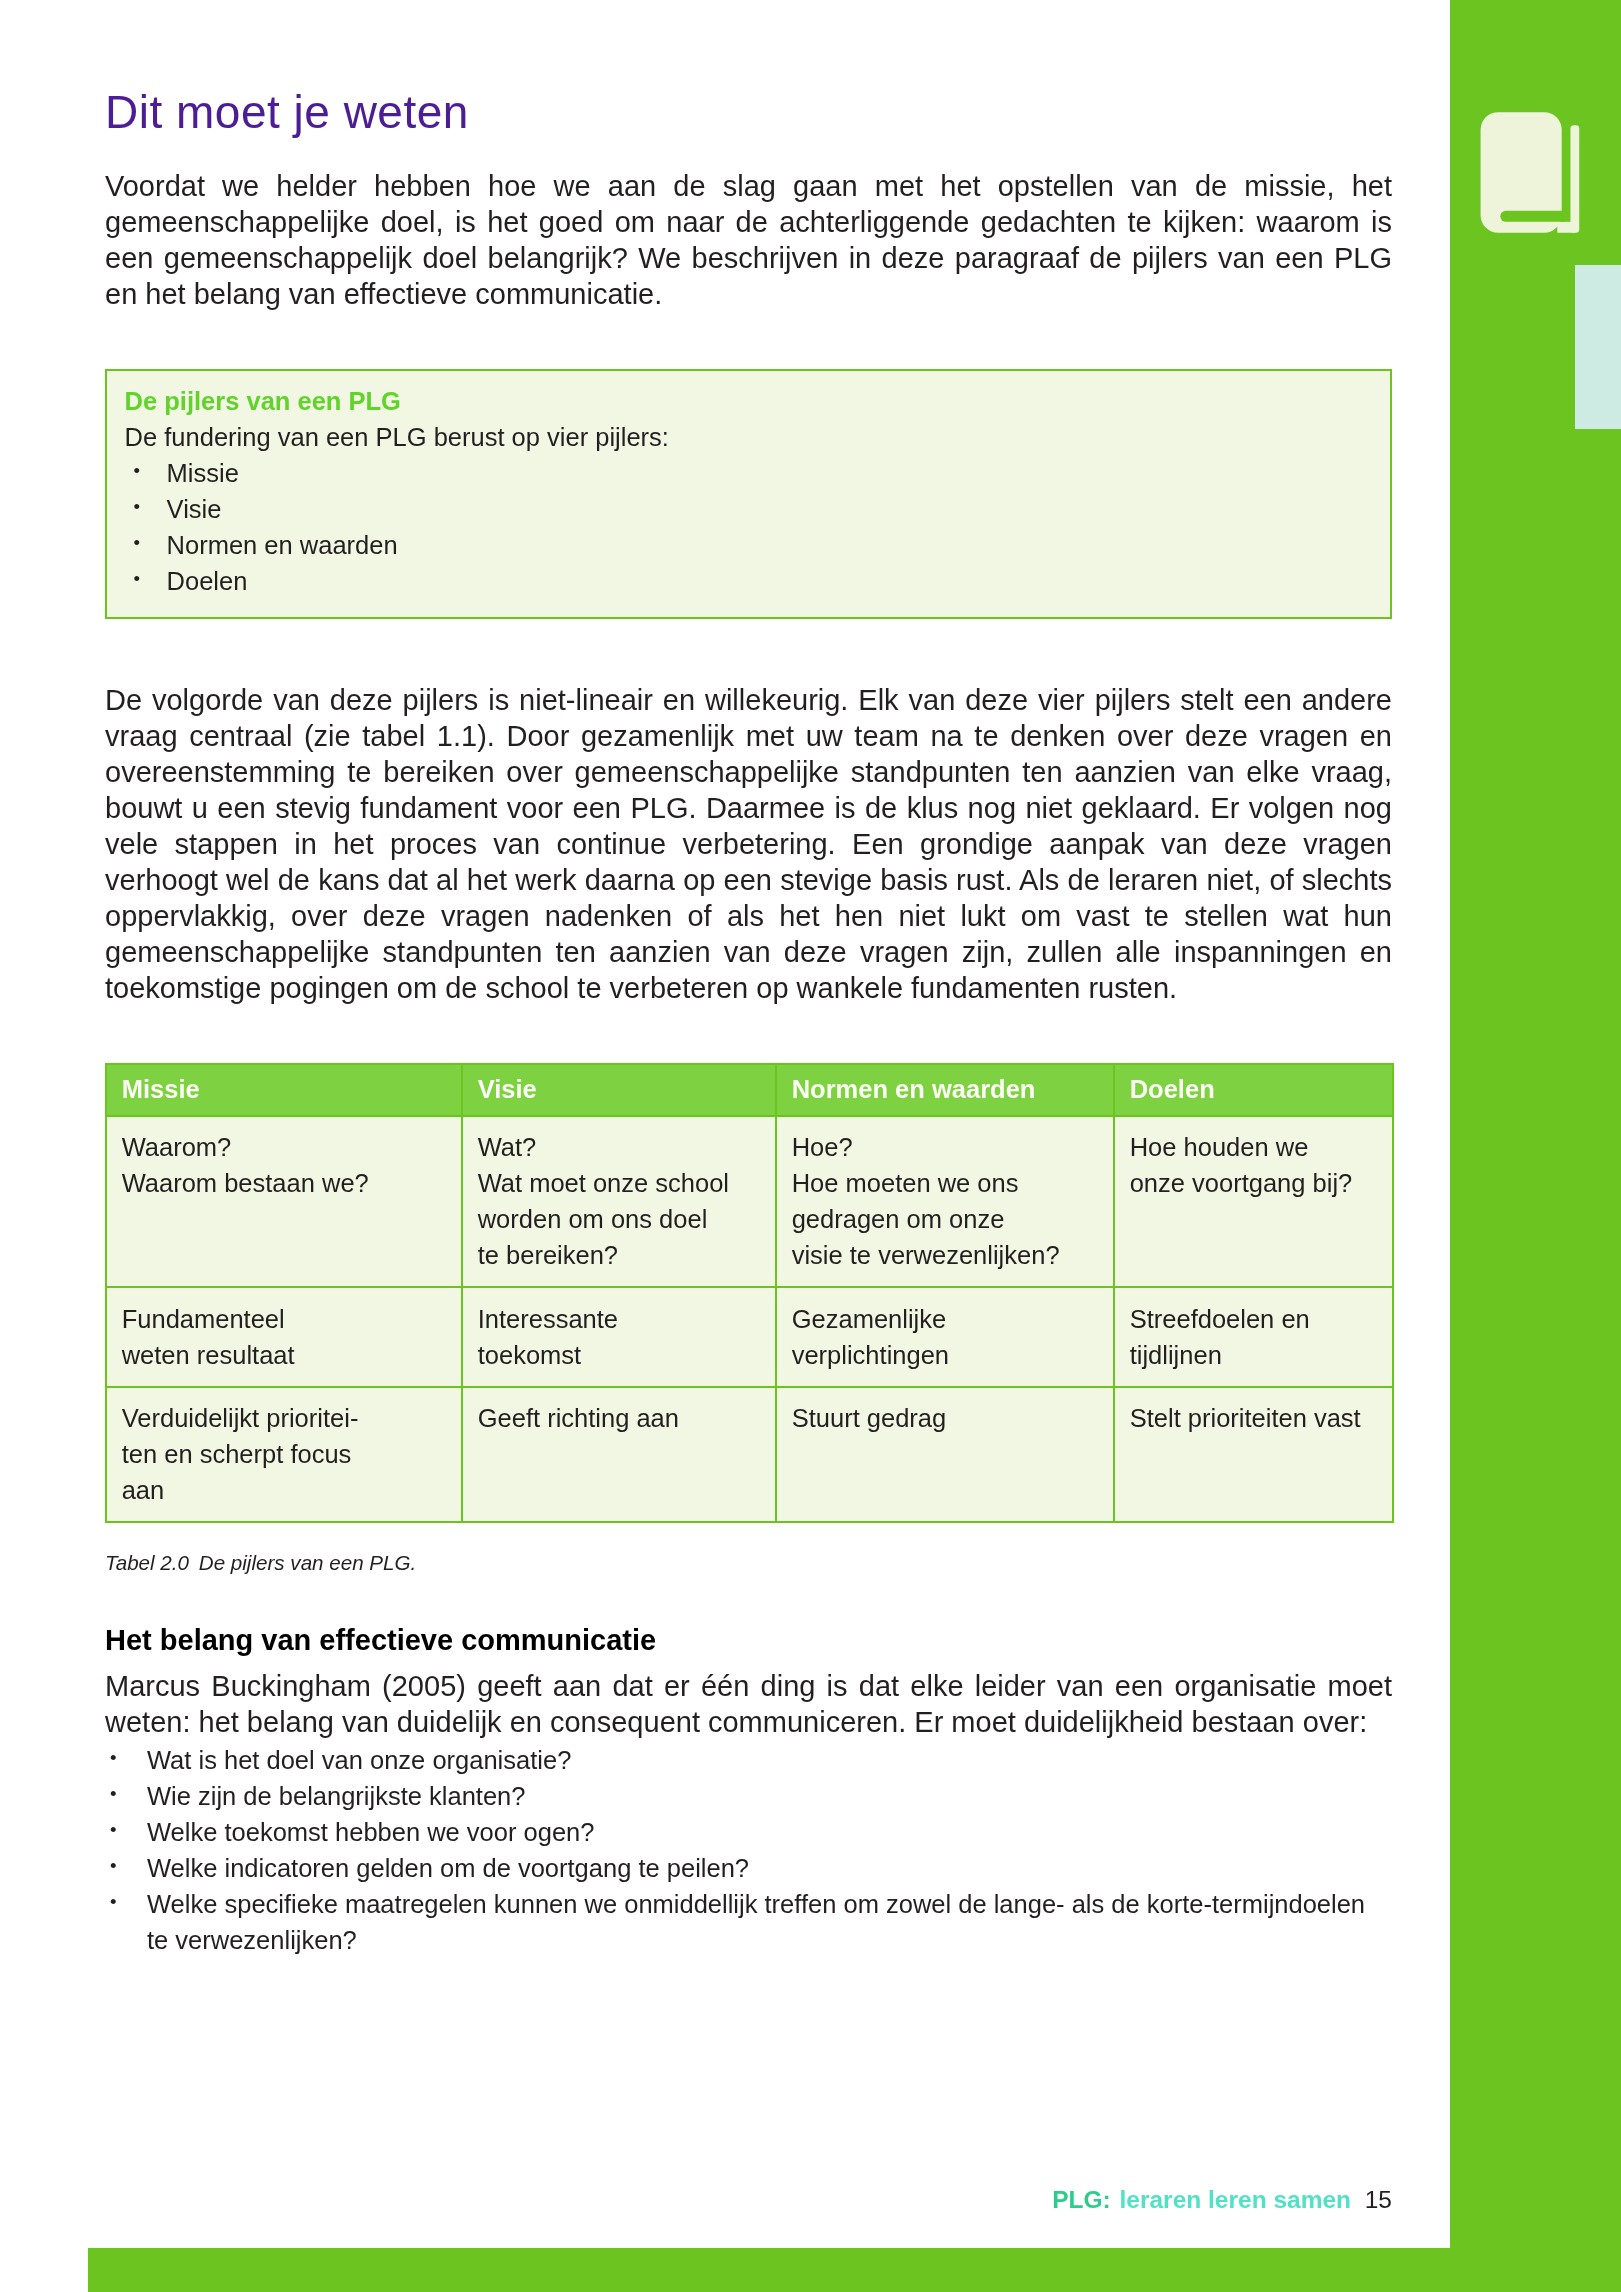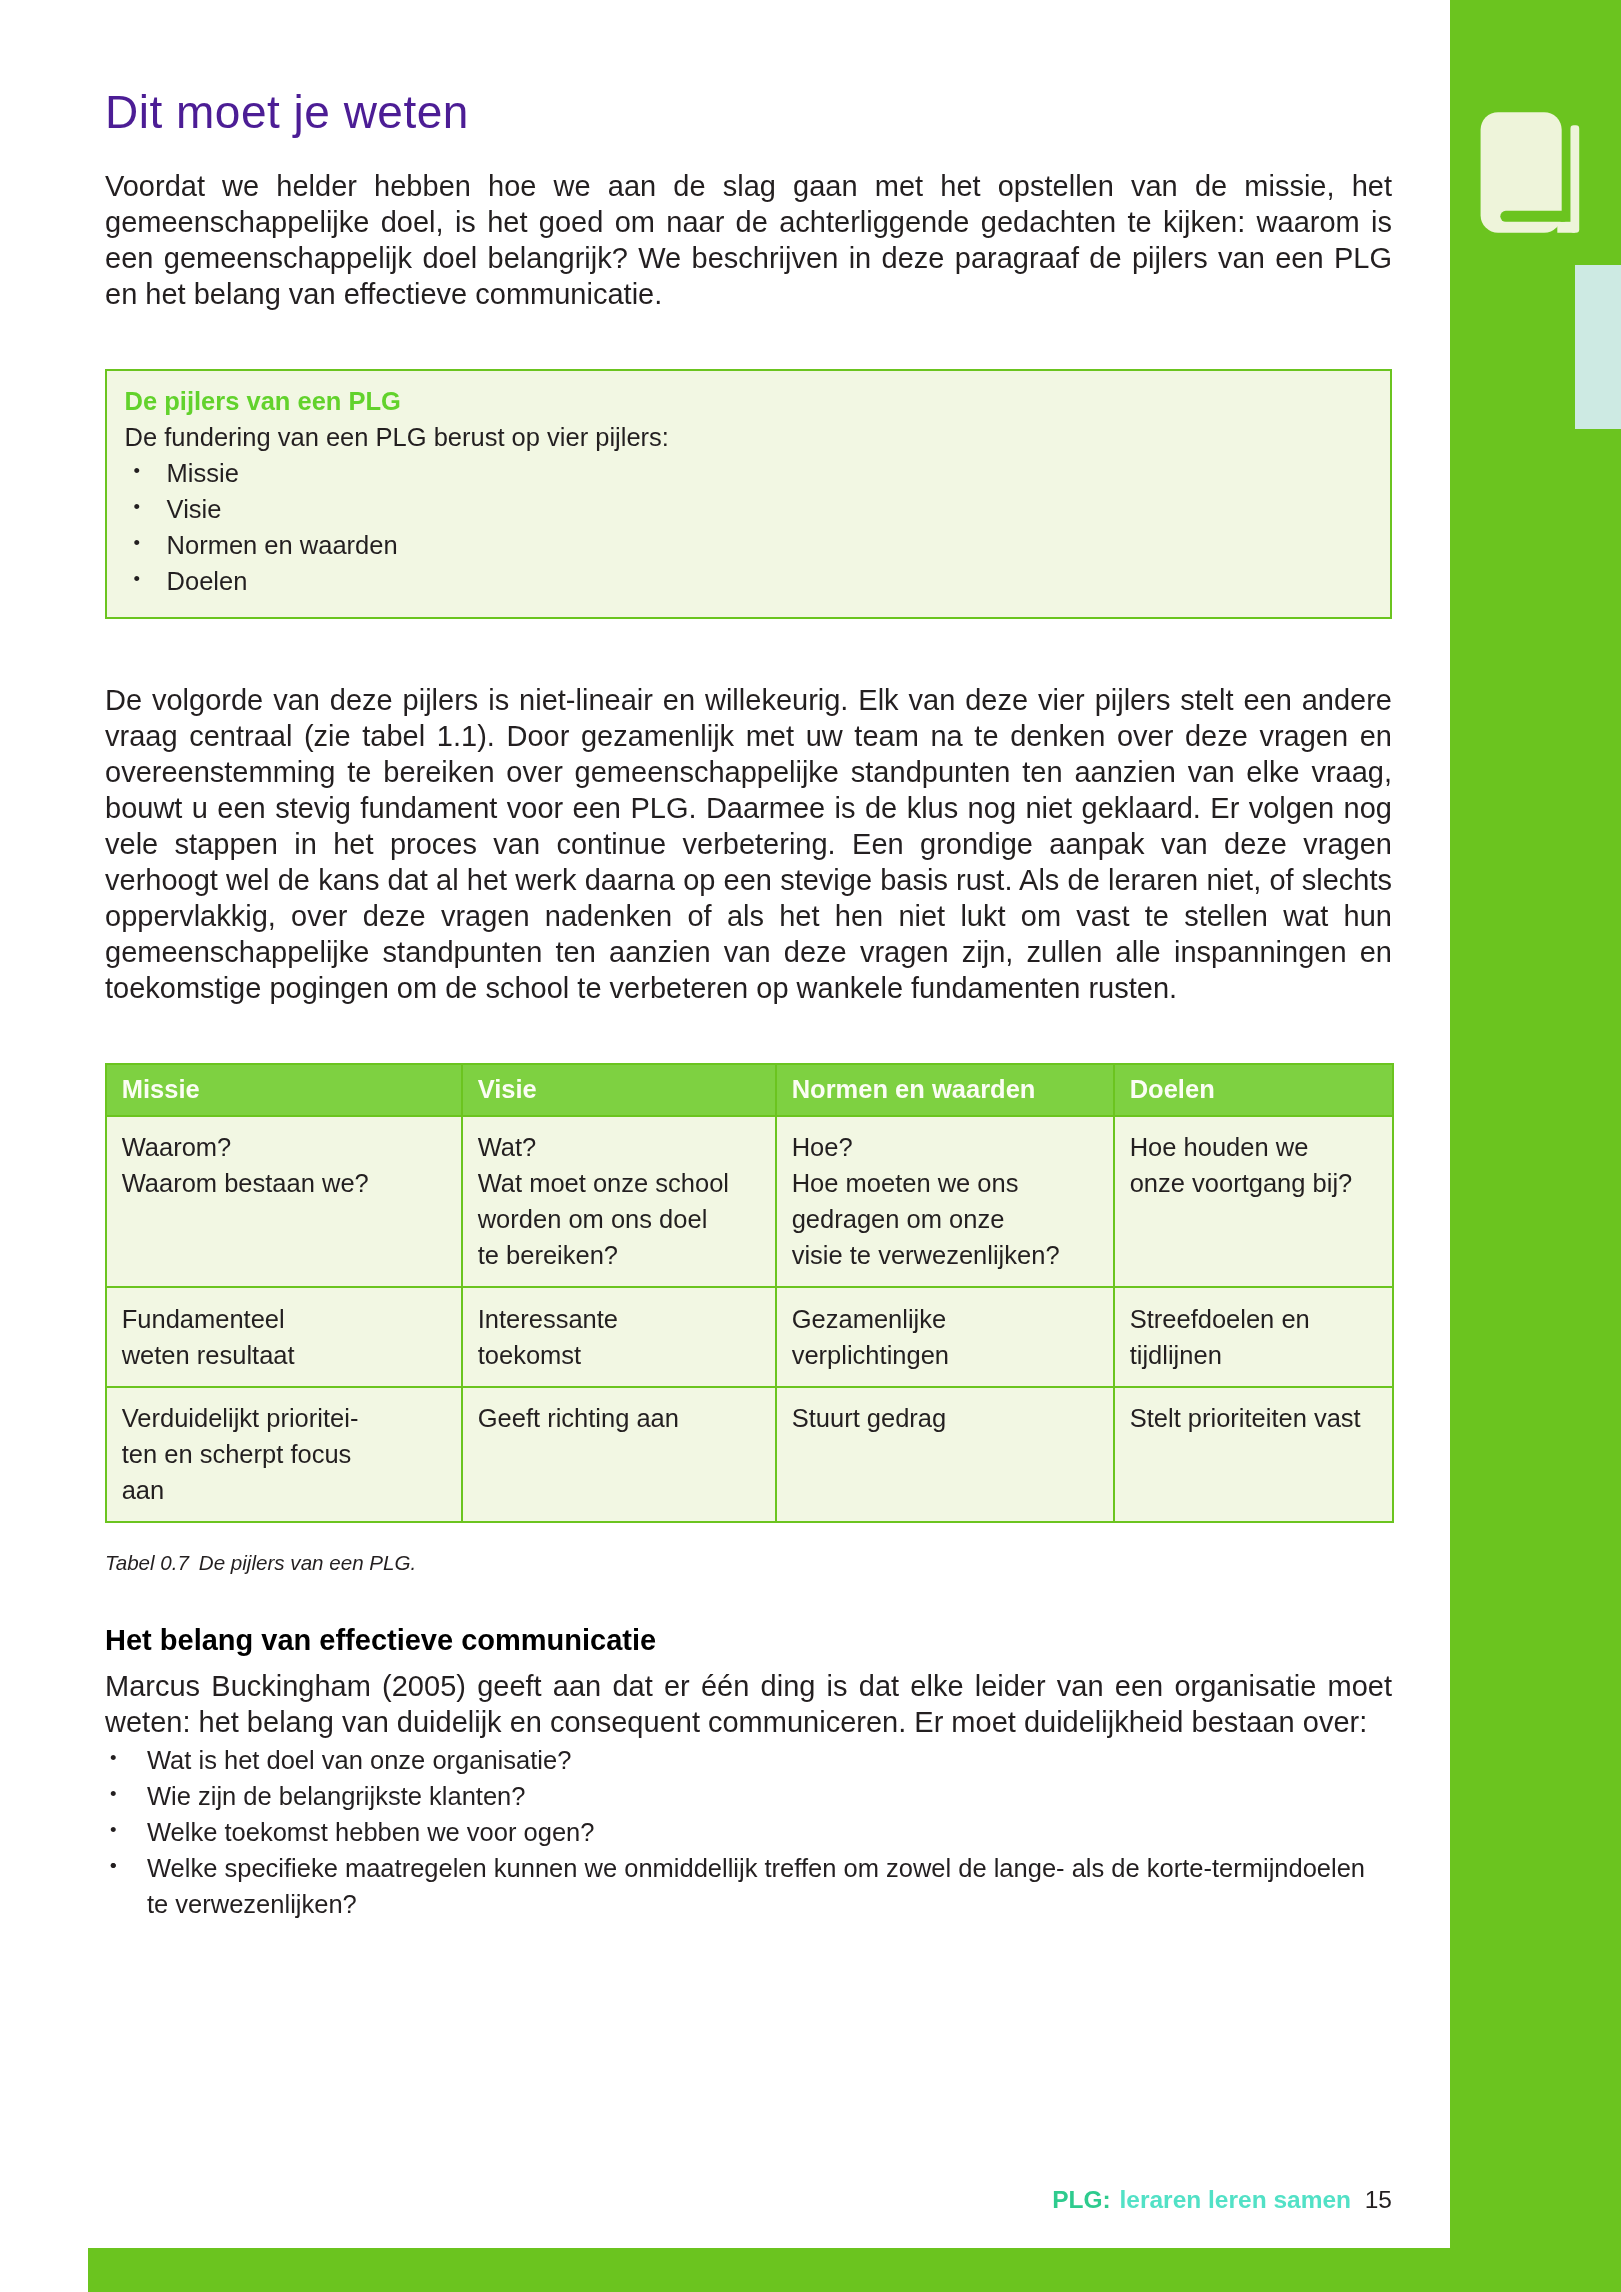"Tabel 0.7" span { text: 0.7 -> 2.0 }
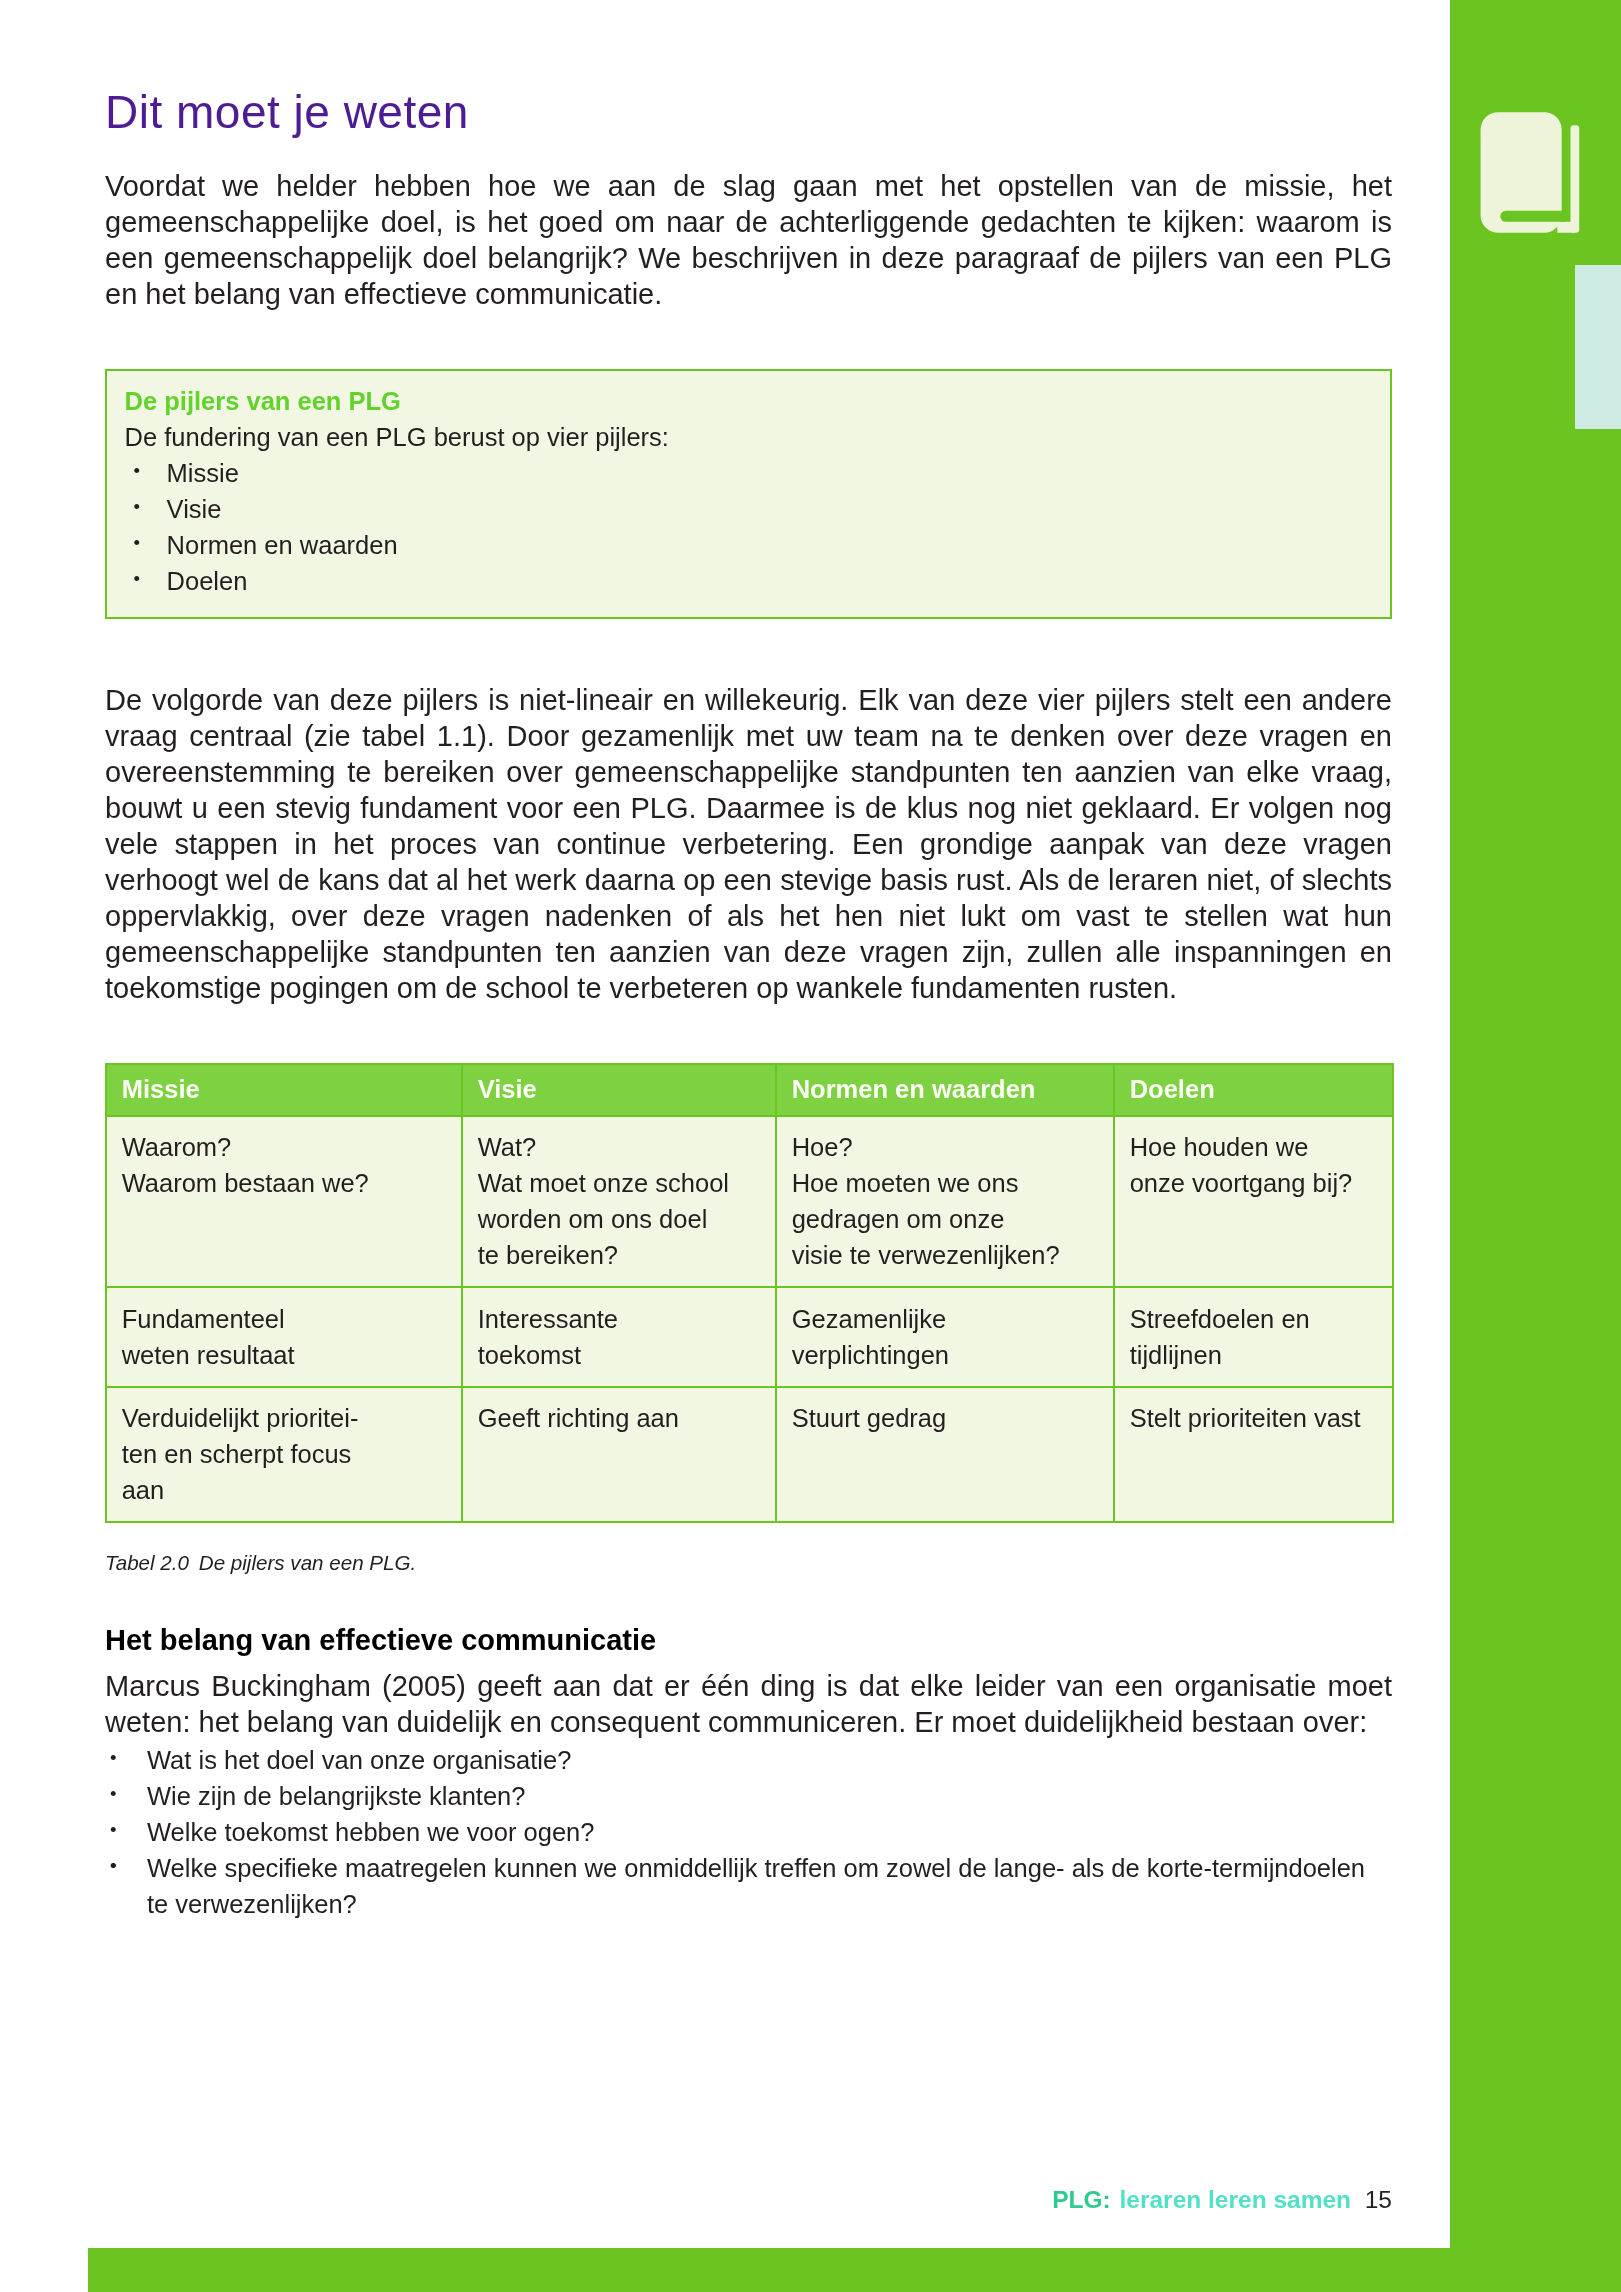"Welke indicatoren gelden om de" span { html: none -> <span>Welke indicatoren gelden om de voortgang te peilen?</span> }
